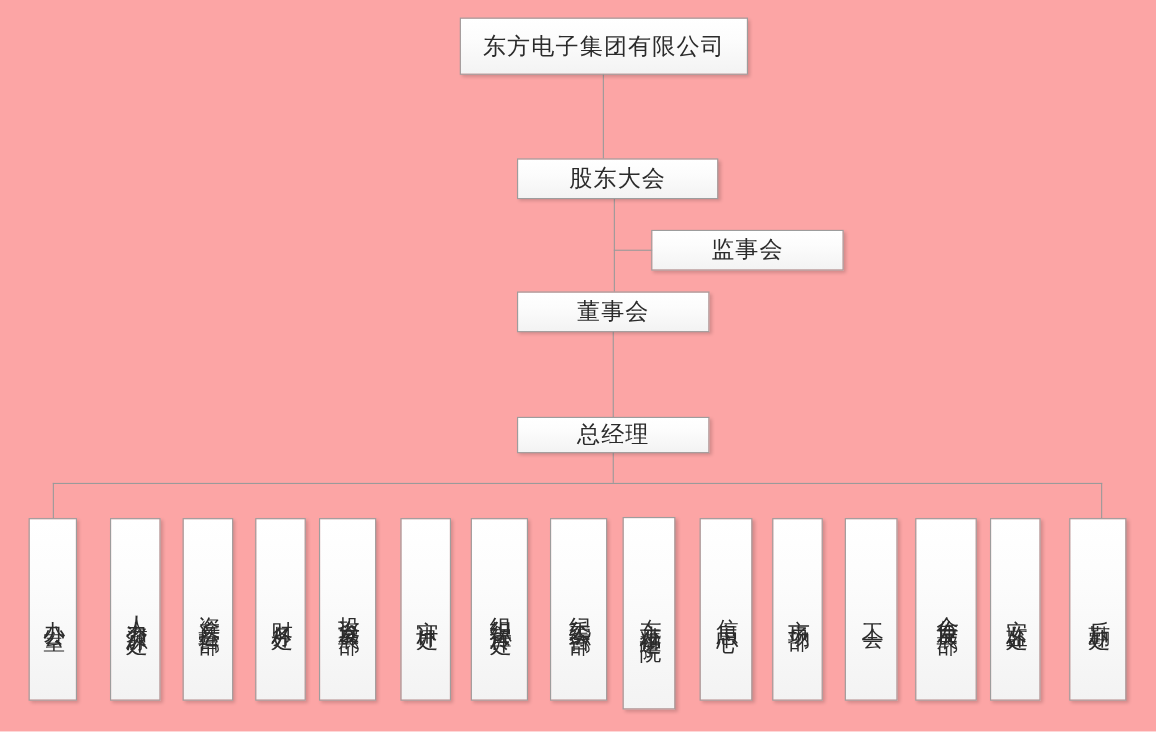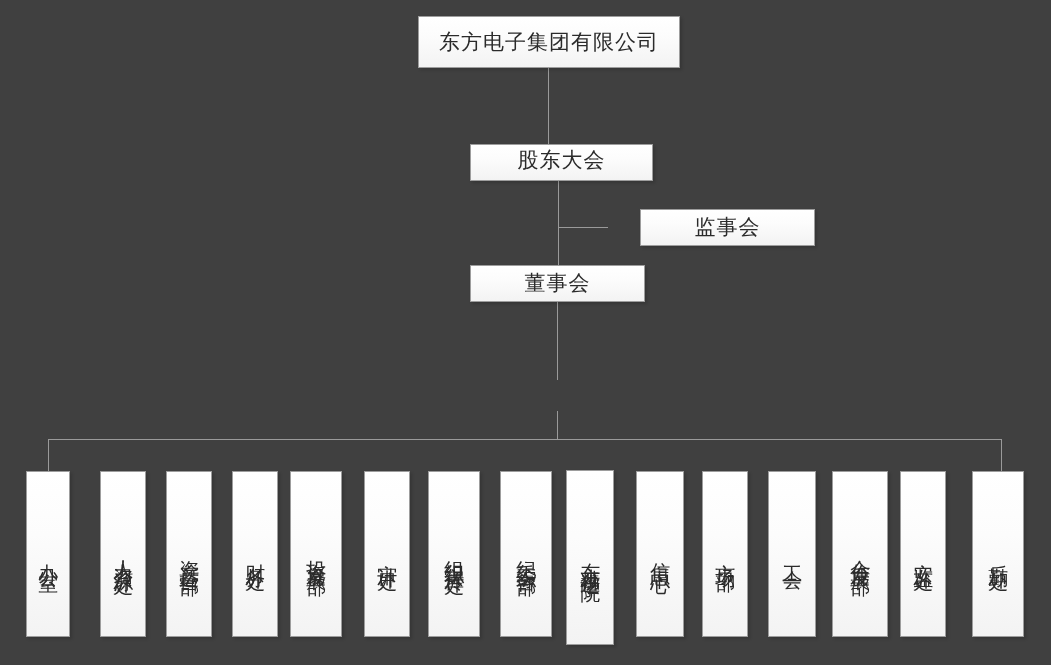"东方电子集团有限公司" #org-chart { background: #404040 -> #fca5a5 }
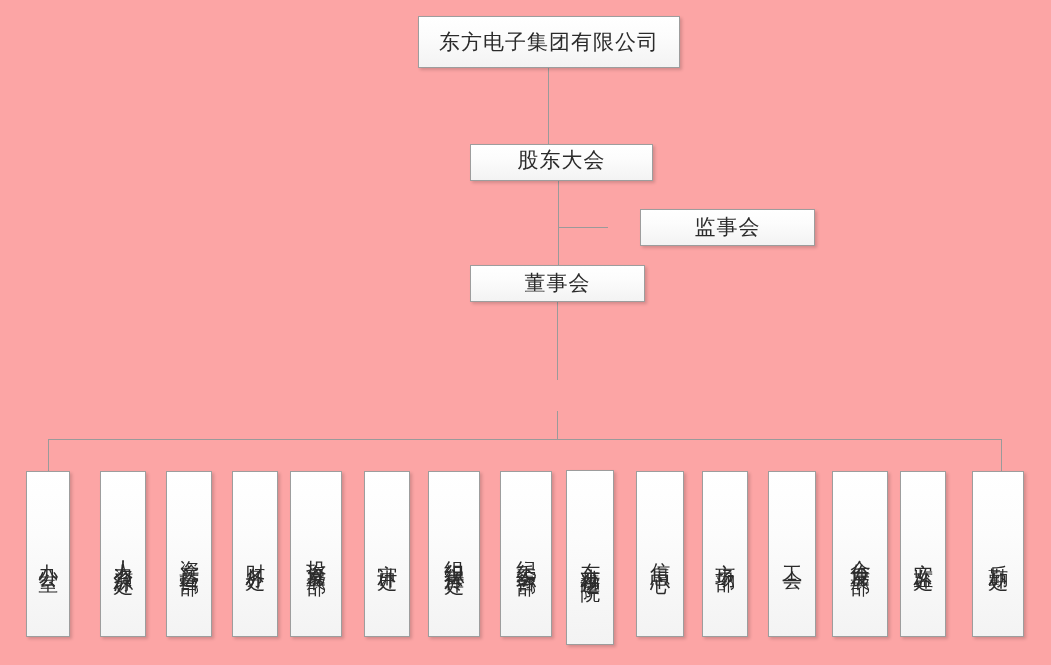"股东大会" div.node { font-family: Liberation Mono, monospace -> none }
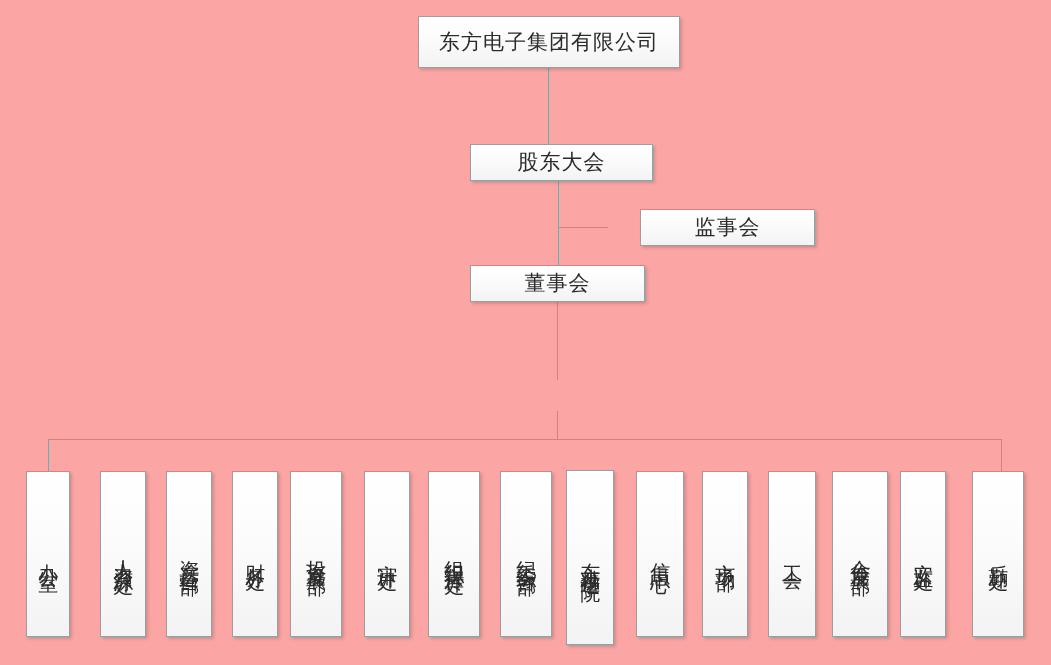"监事会" div.node { left: 640px -> 592px }
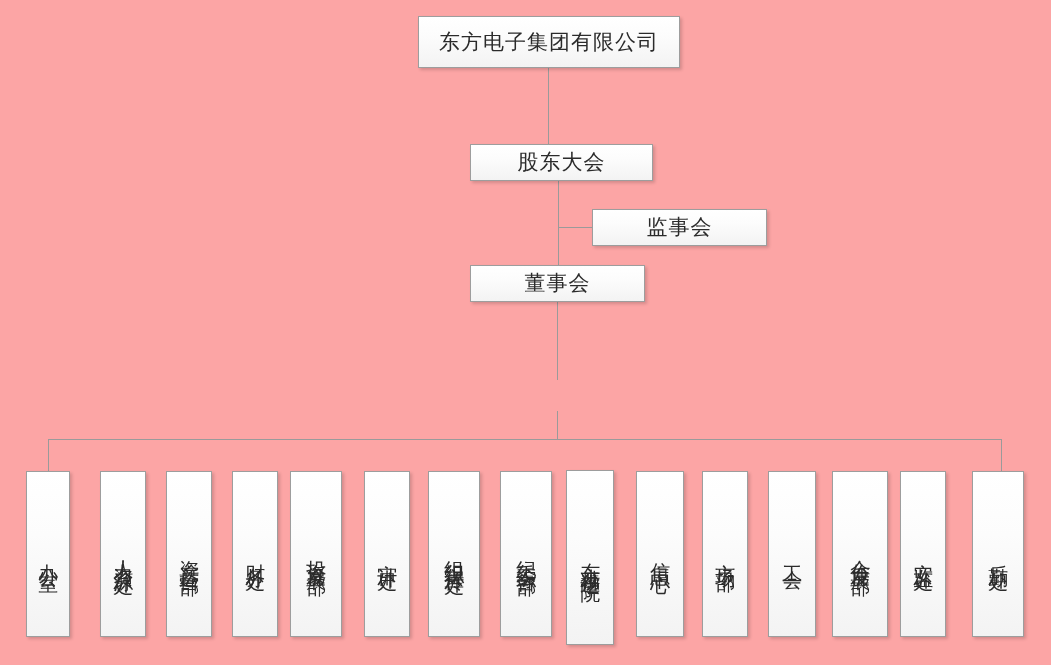"总经理" div.node { html: none -> <div> <span>总经理</span> </div> }
